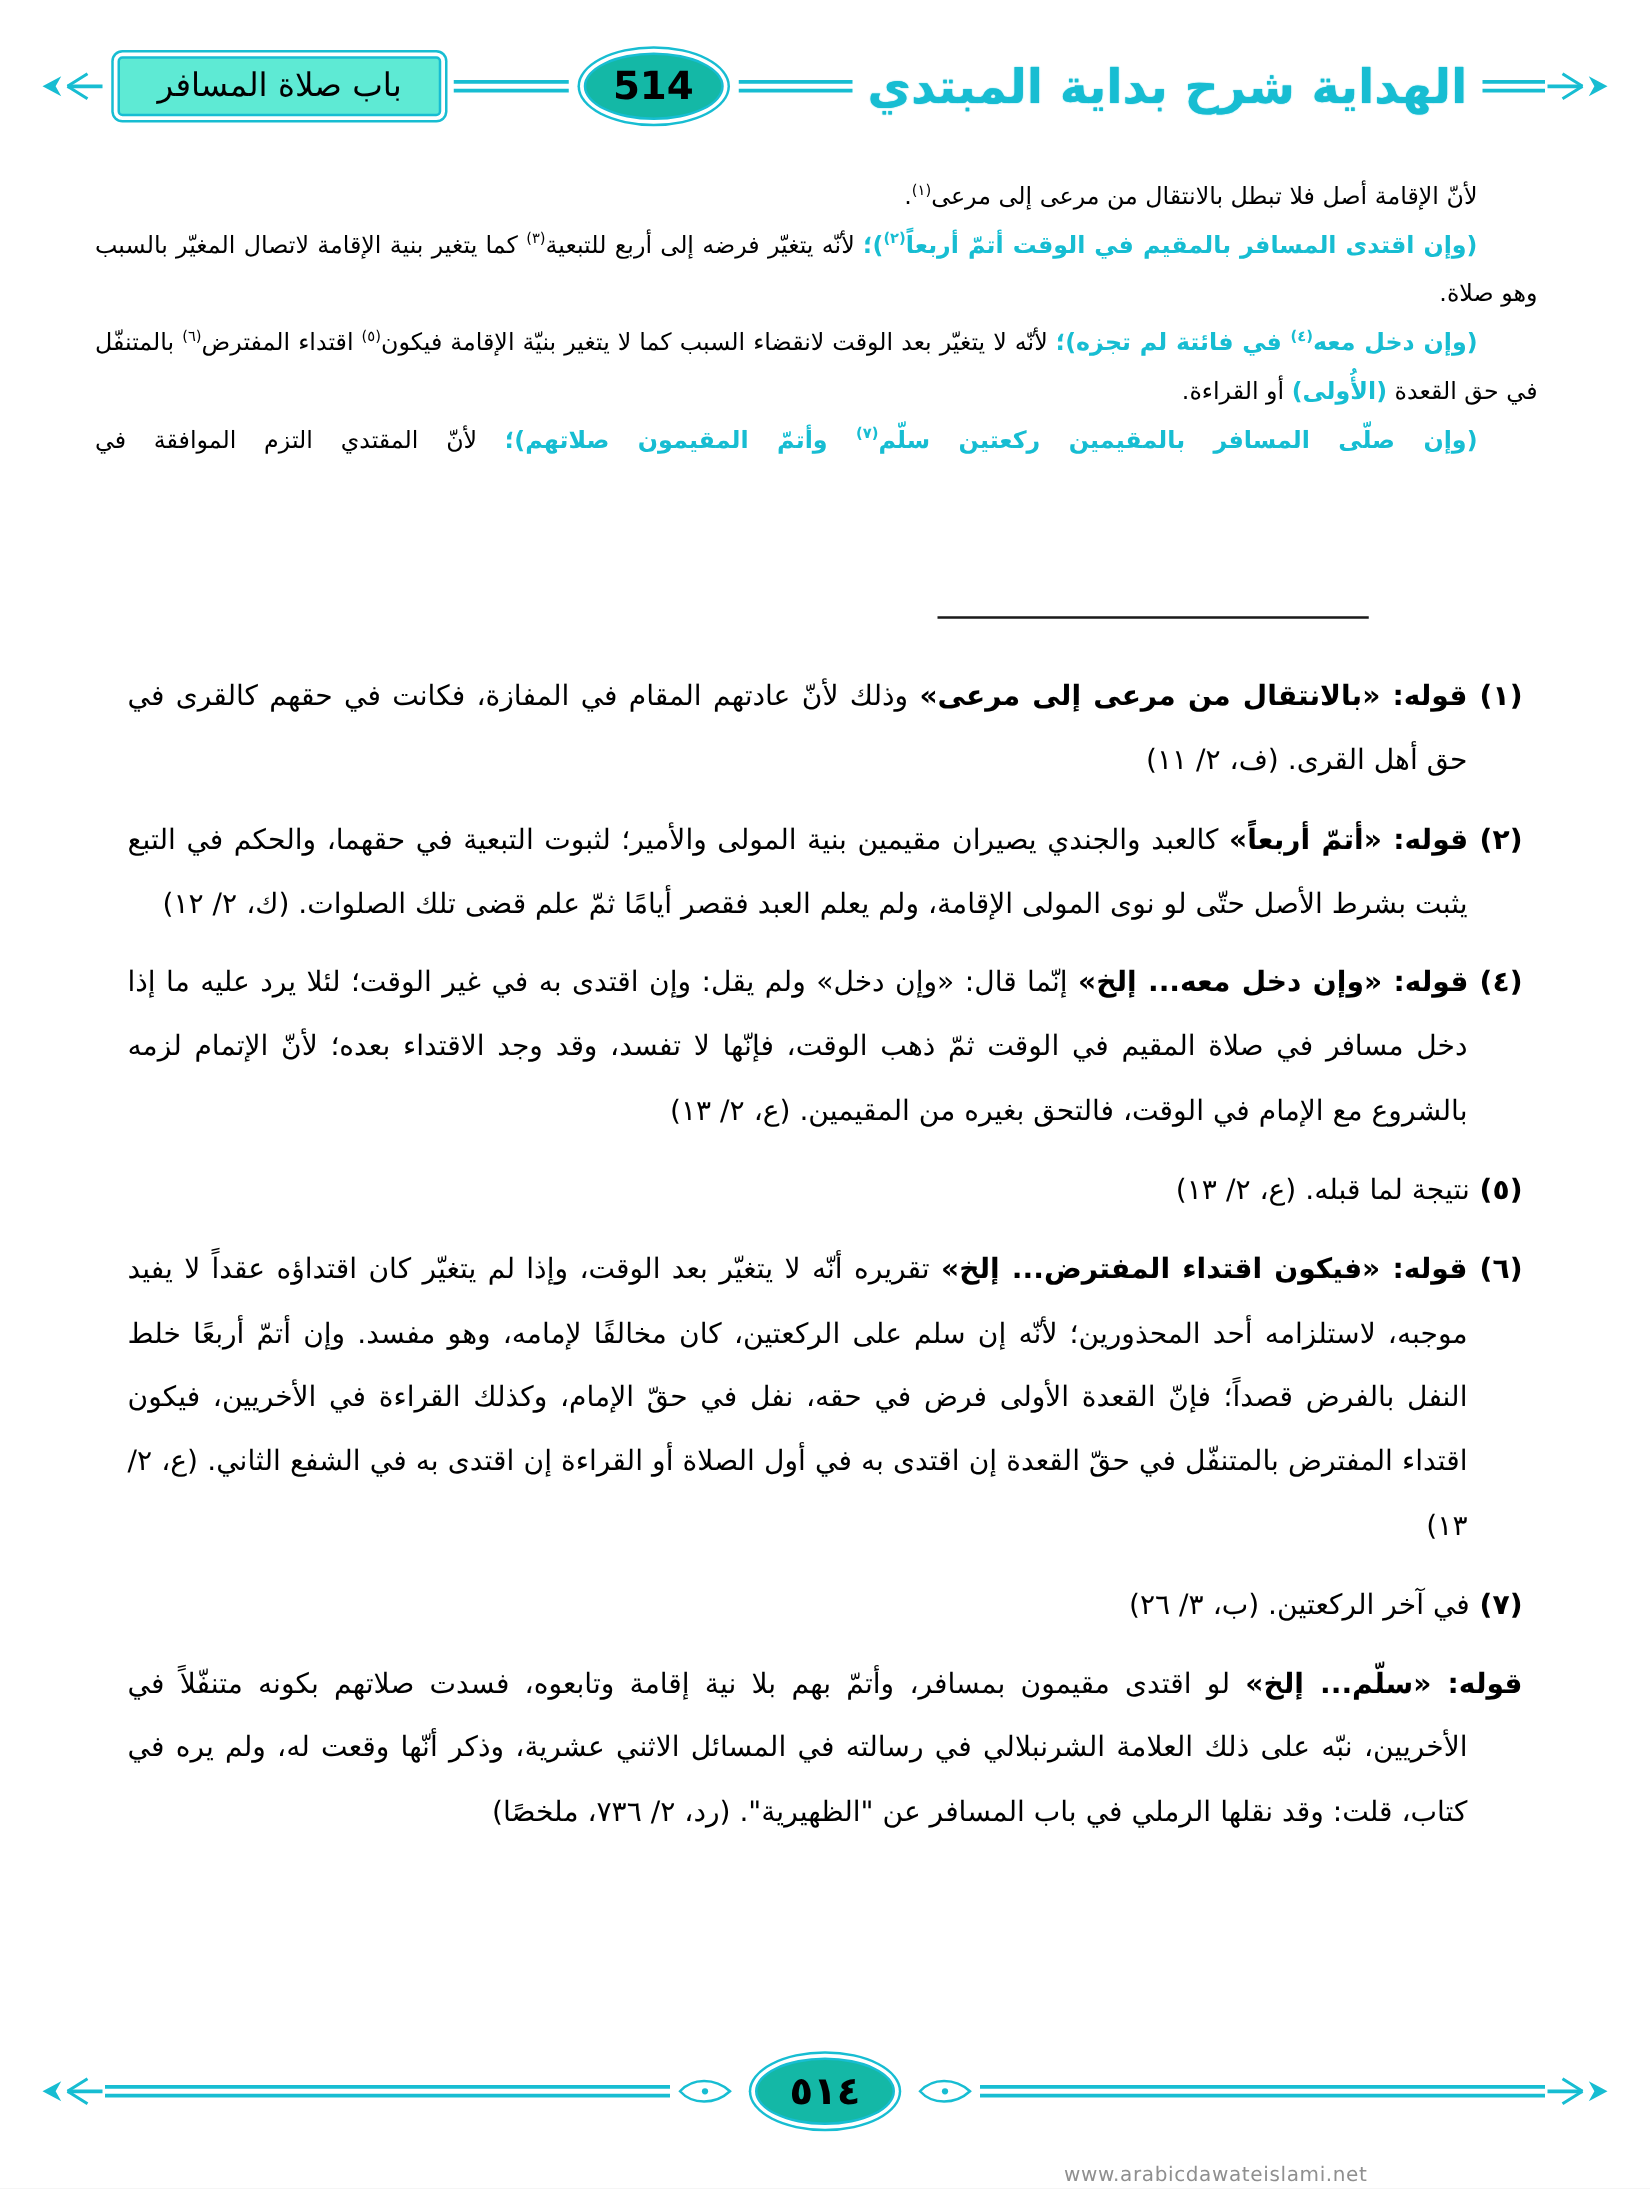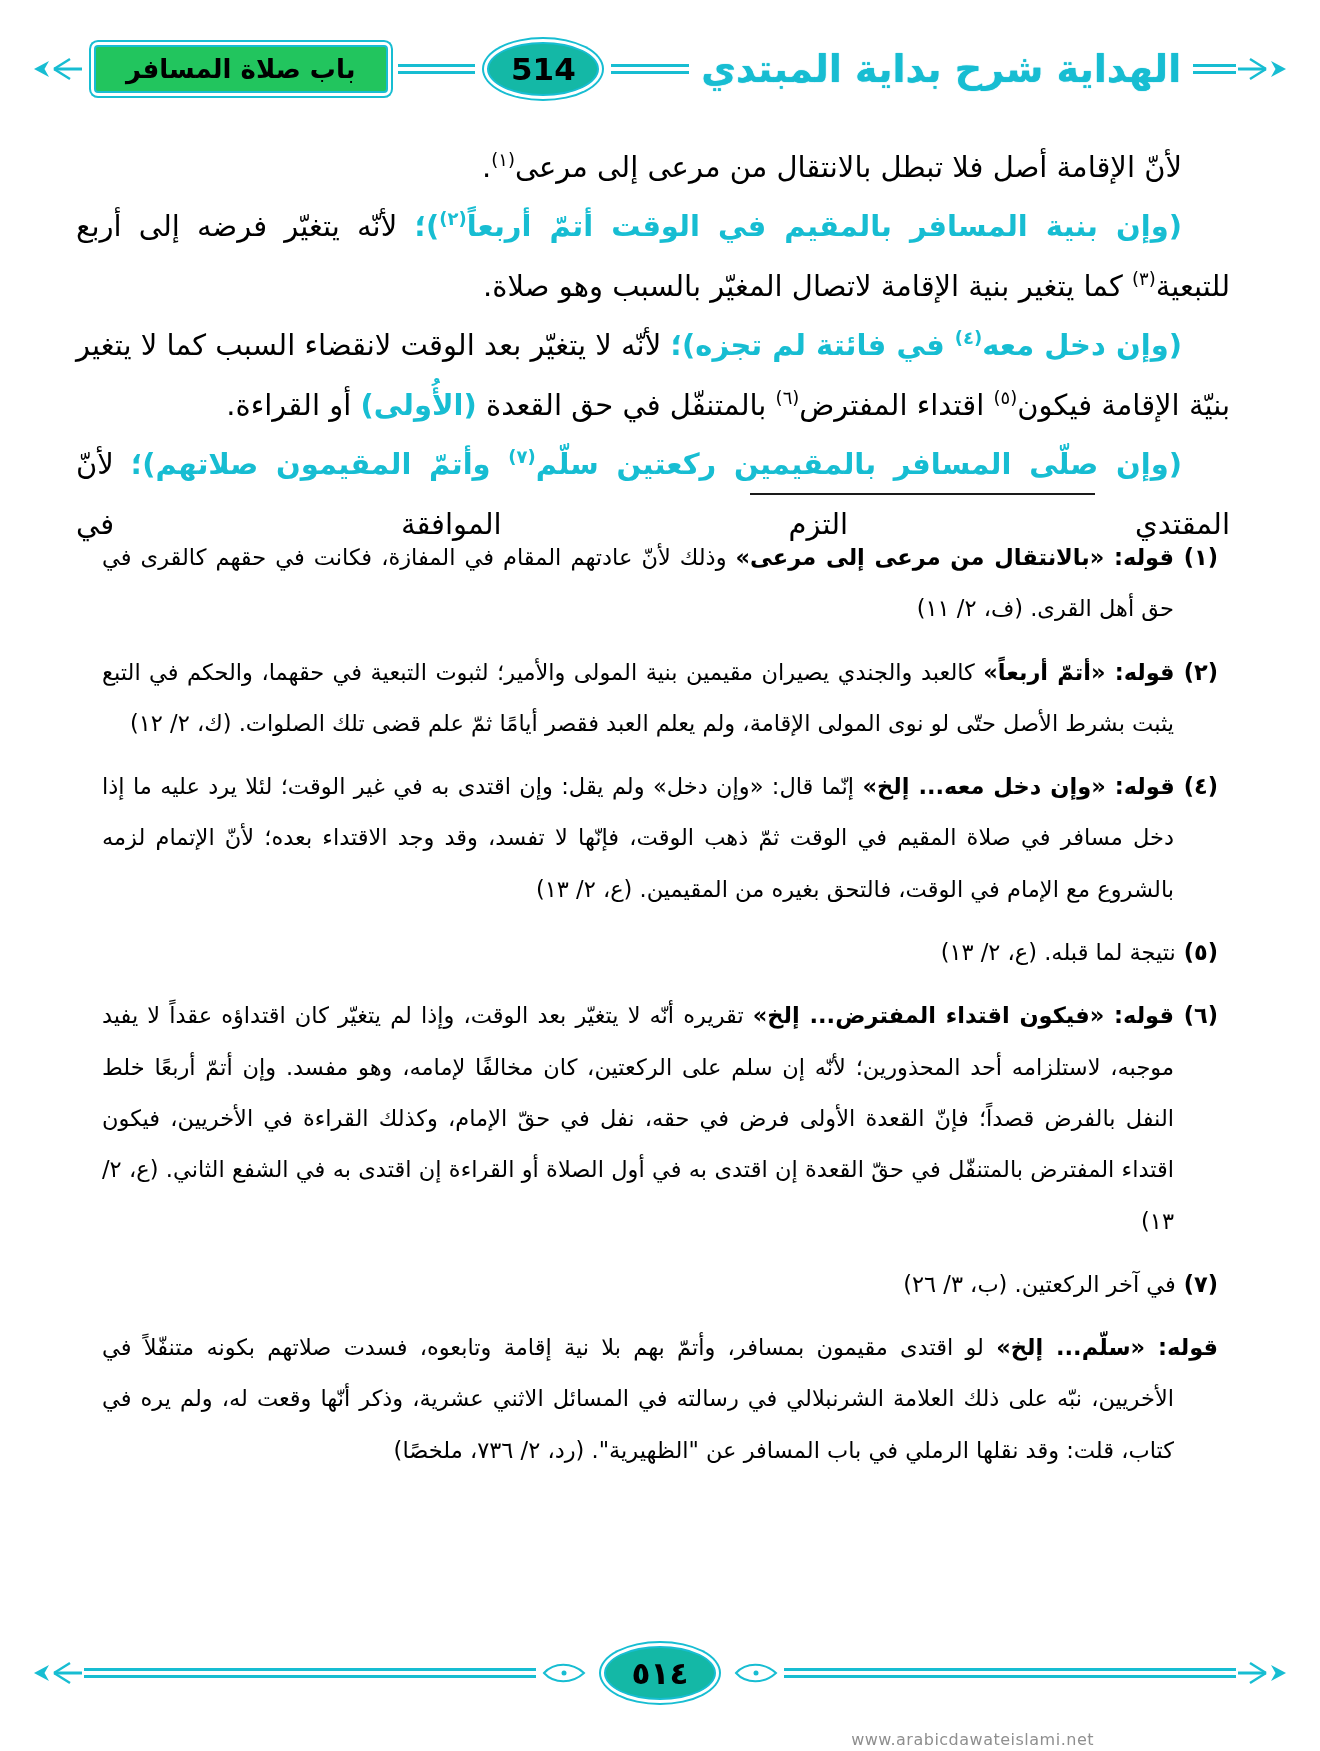"باب صلاة المسافر" .chapter-box { background: #22c55e -> #5eead4; font-weight: bold -> normal }
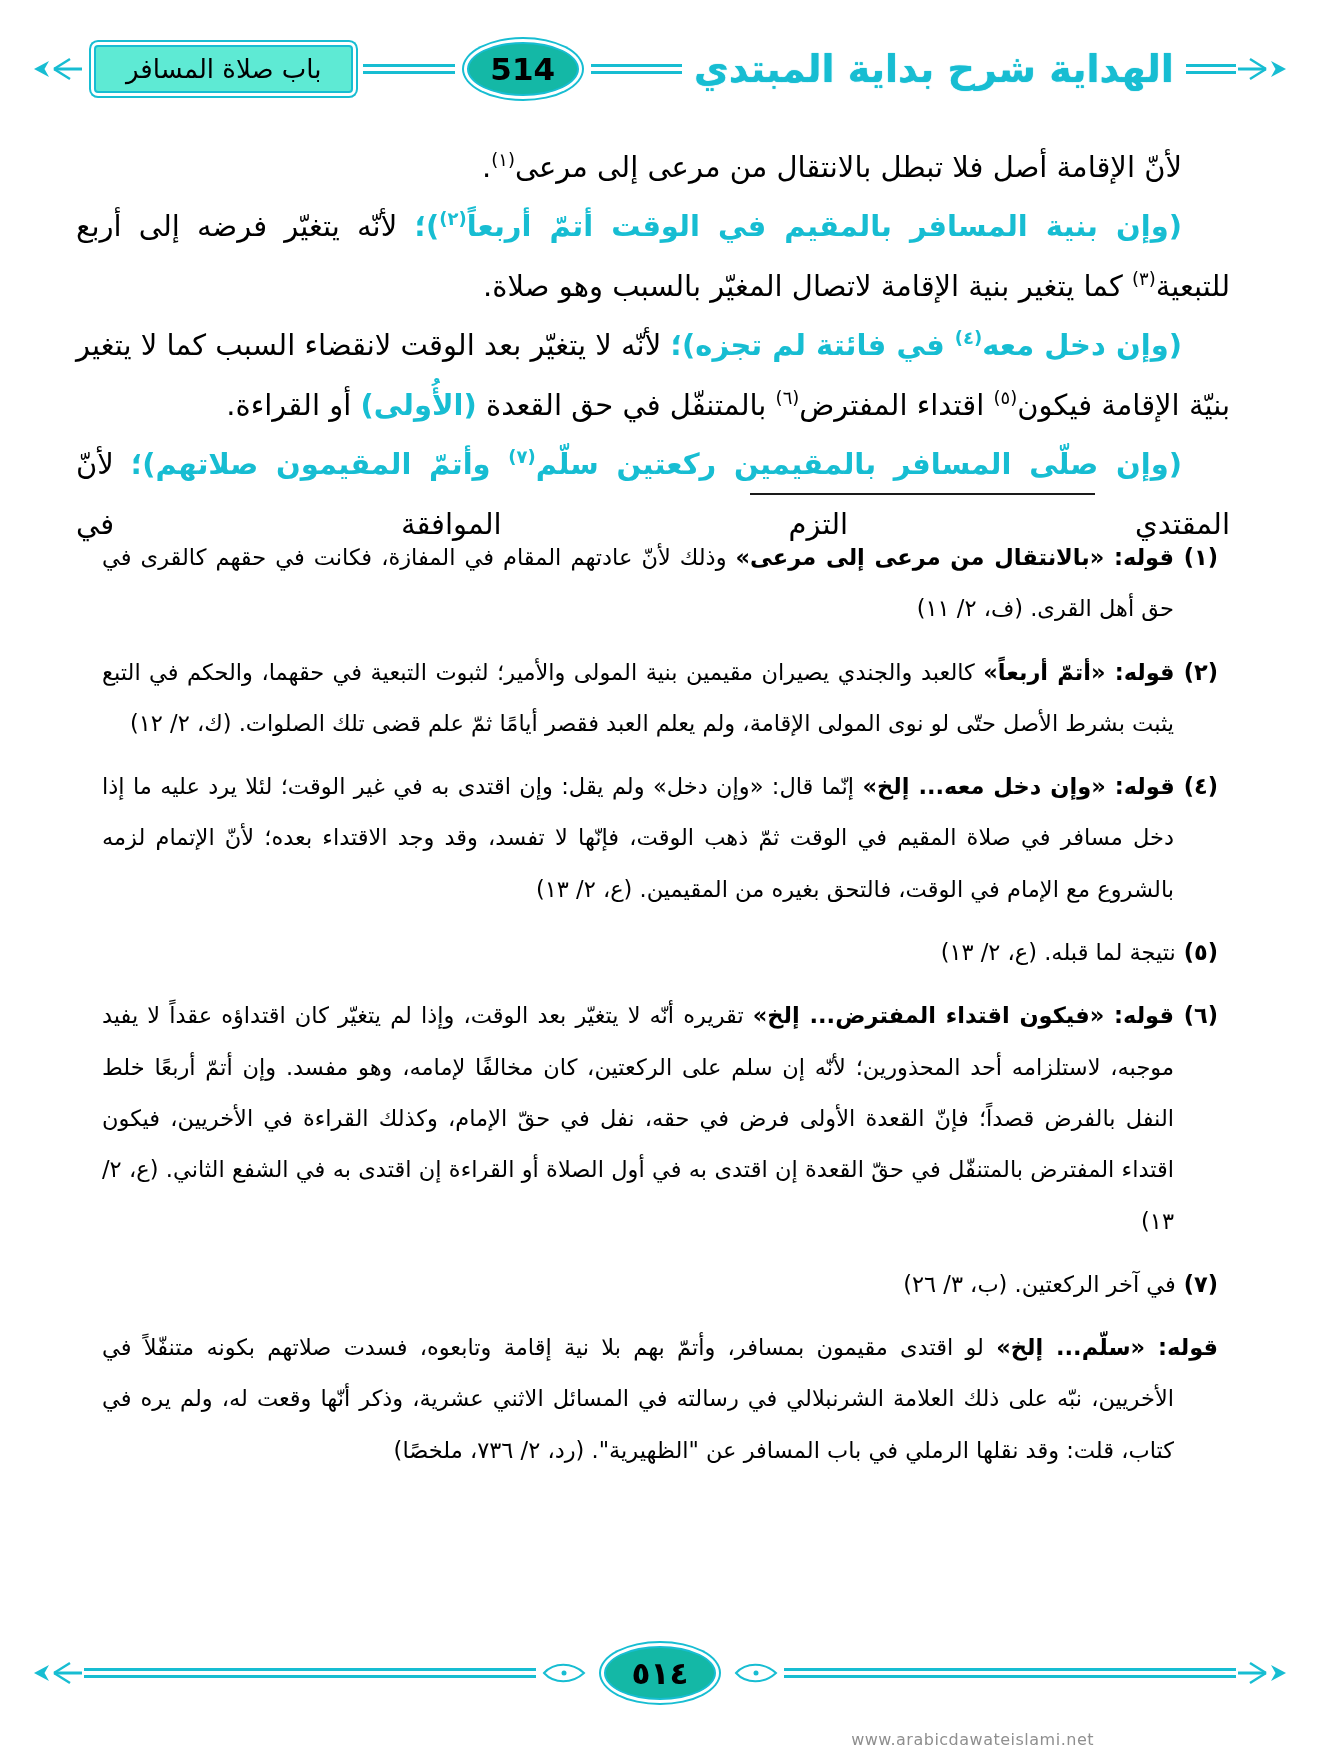"لأنّ الإقامة أصل فلا تبطل" .body-text { font-size: 29px -> 19px }
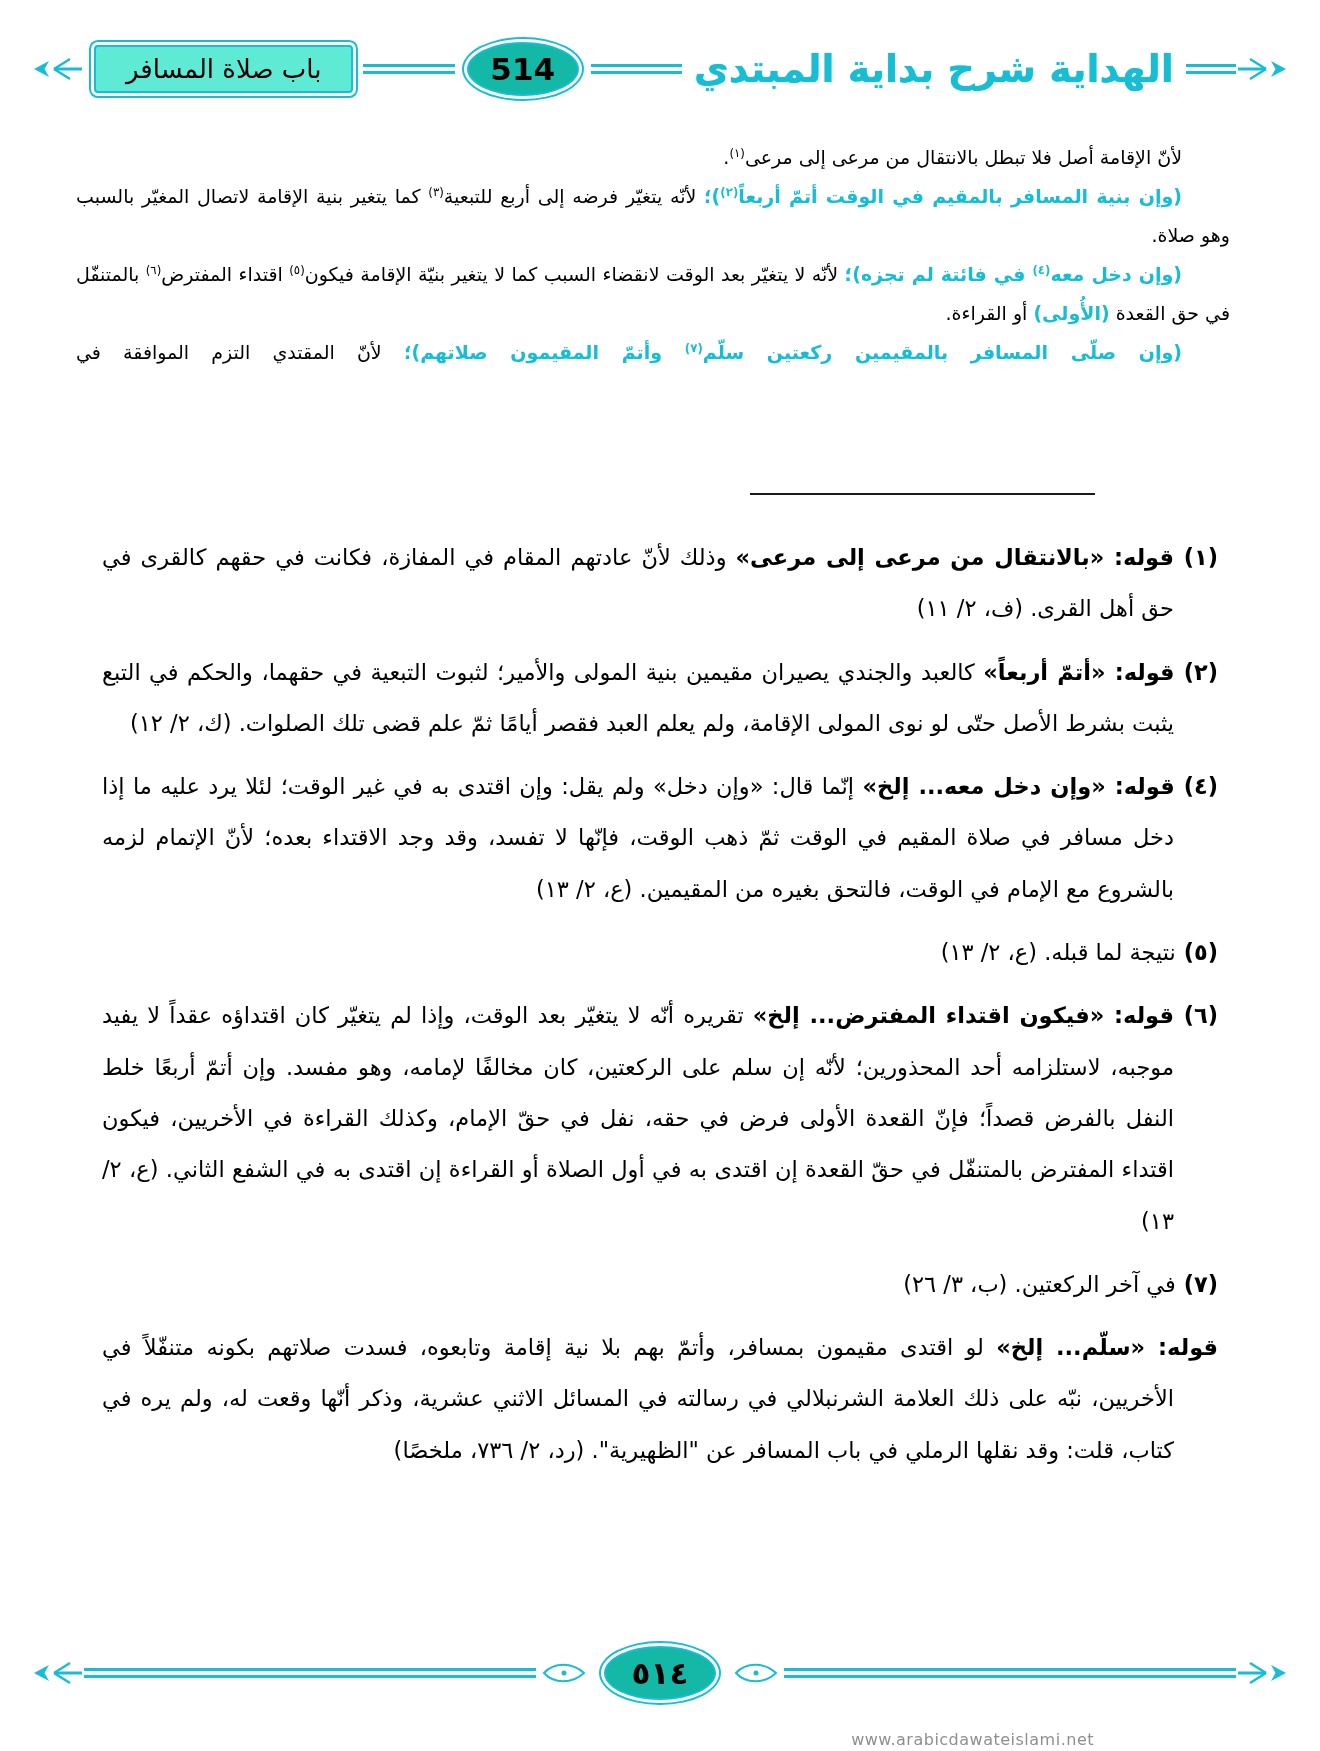"(وإن بنية المسافر بالمقيم في" span.seg-accent { text: بنية -> اقتدى }
